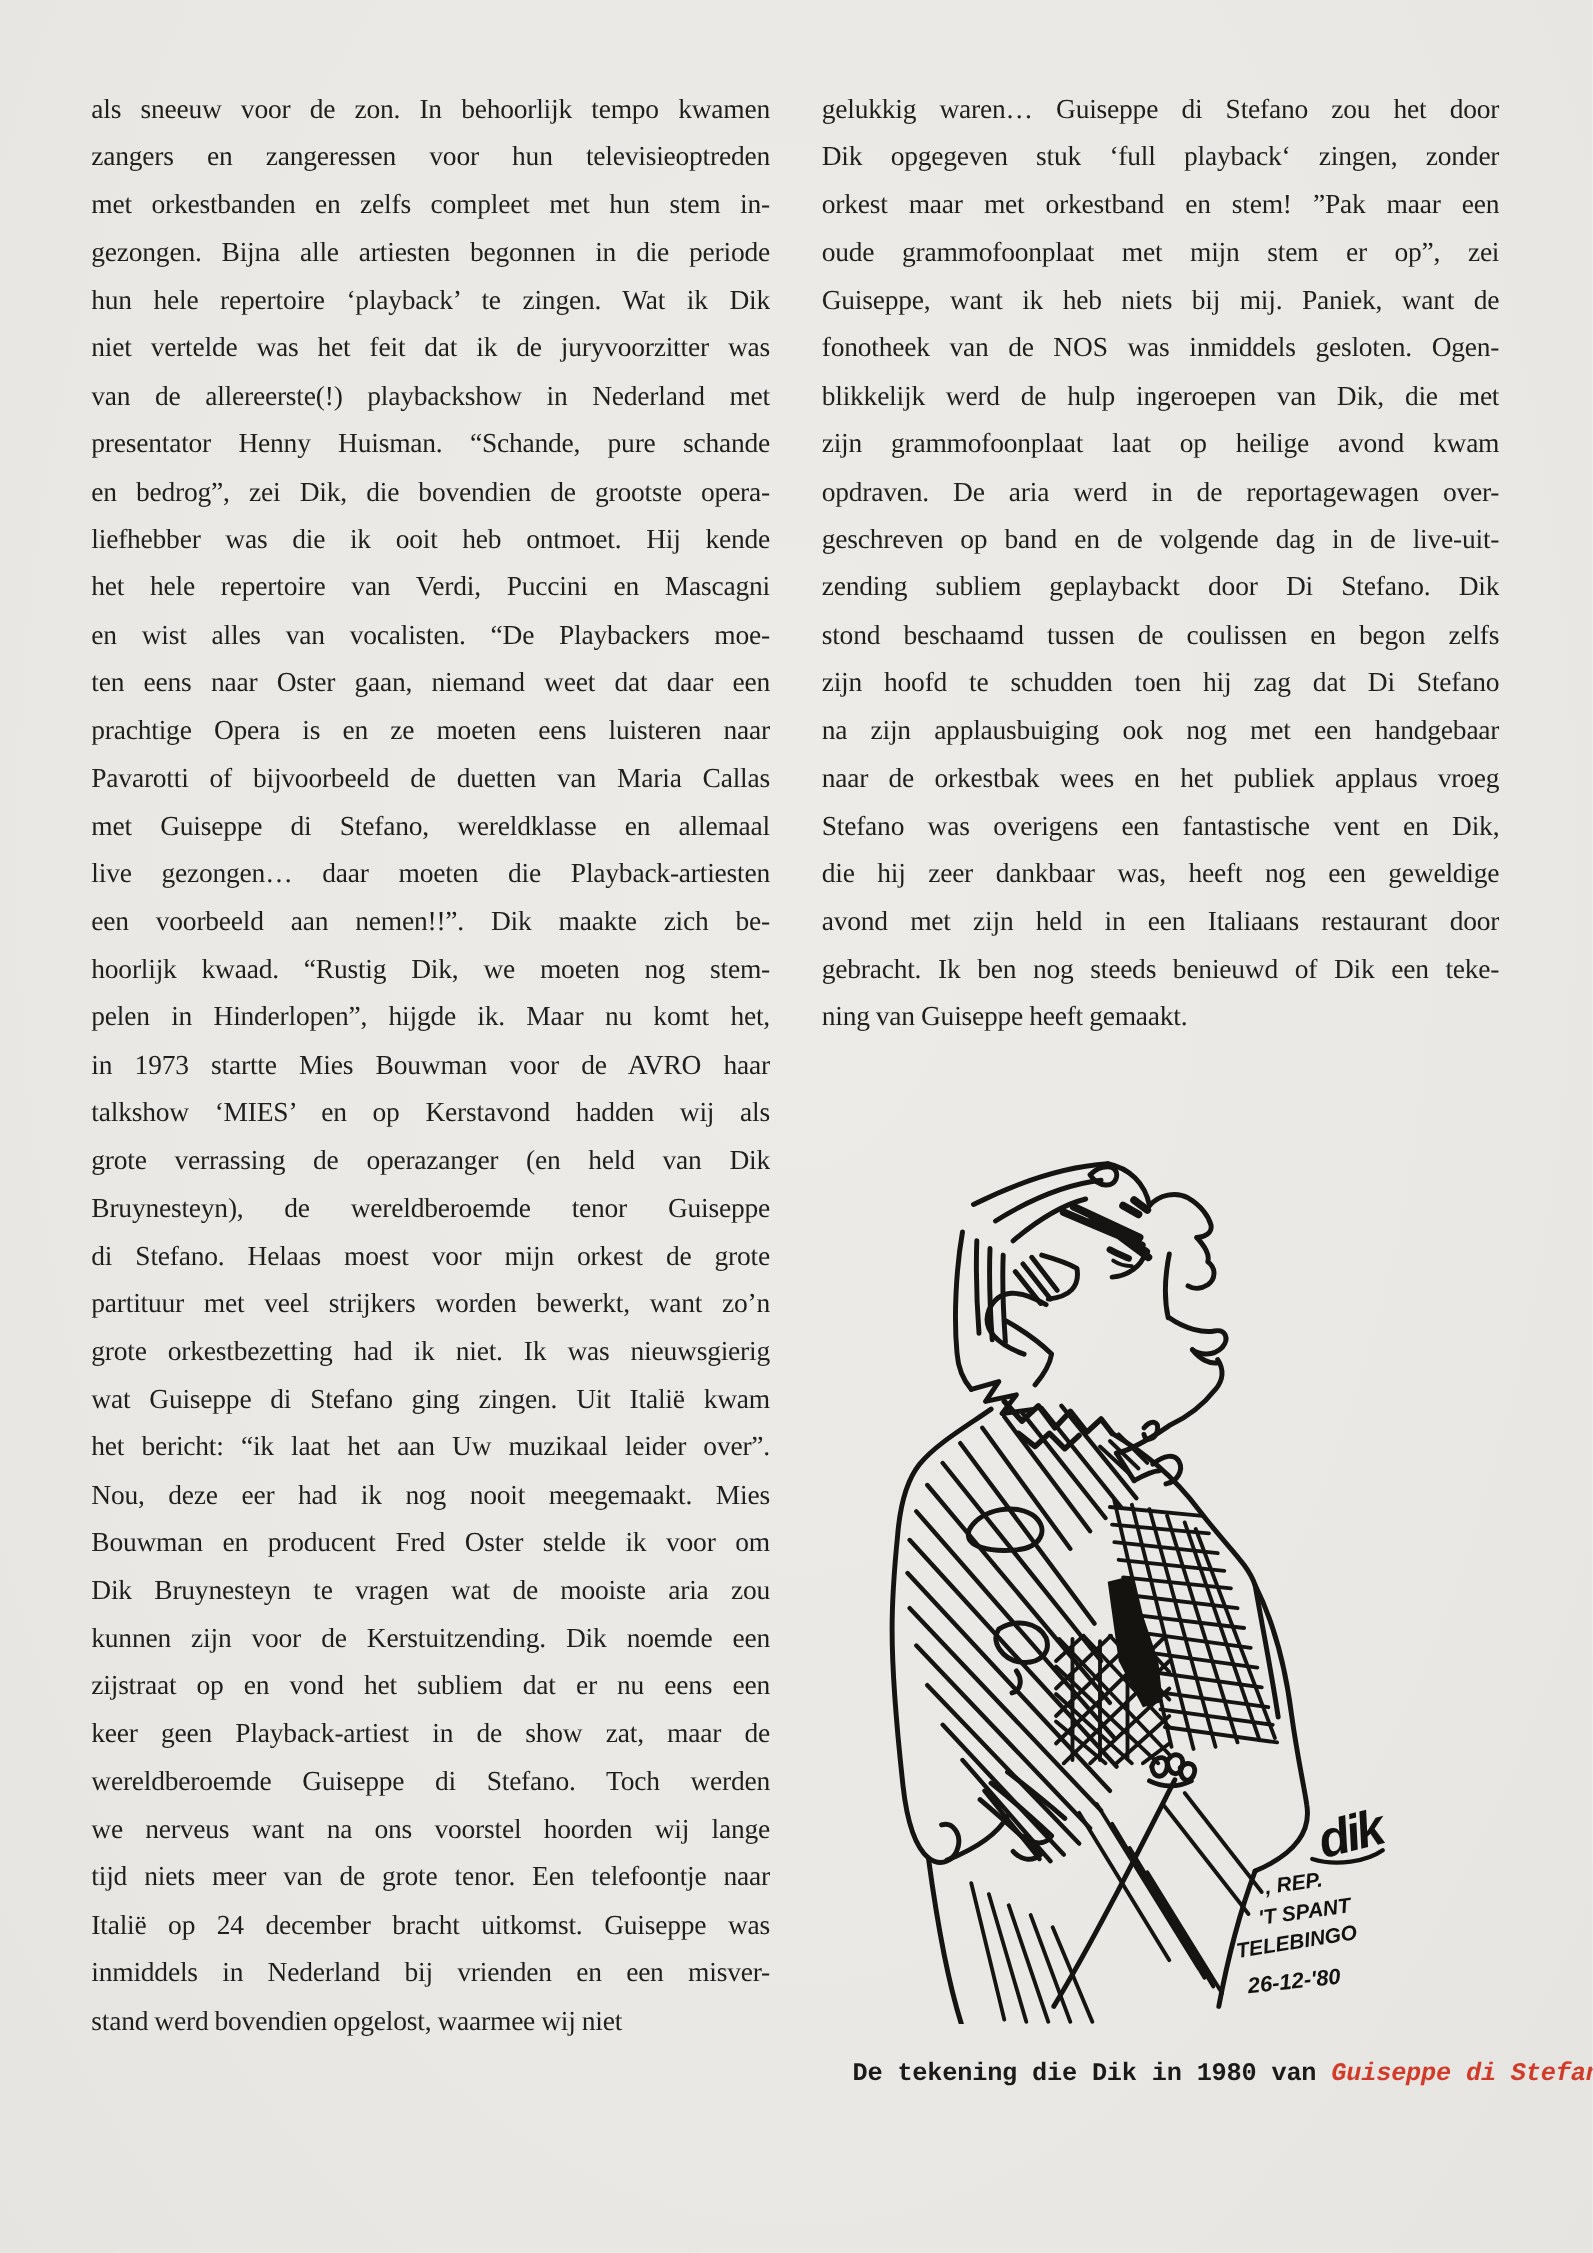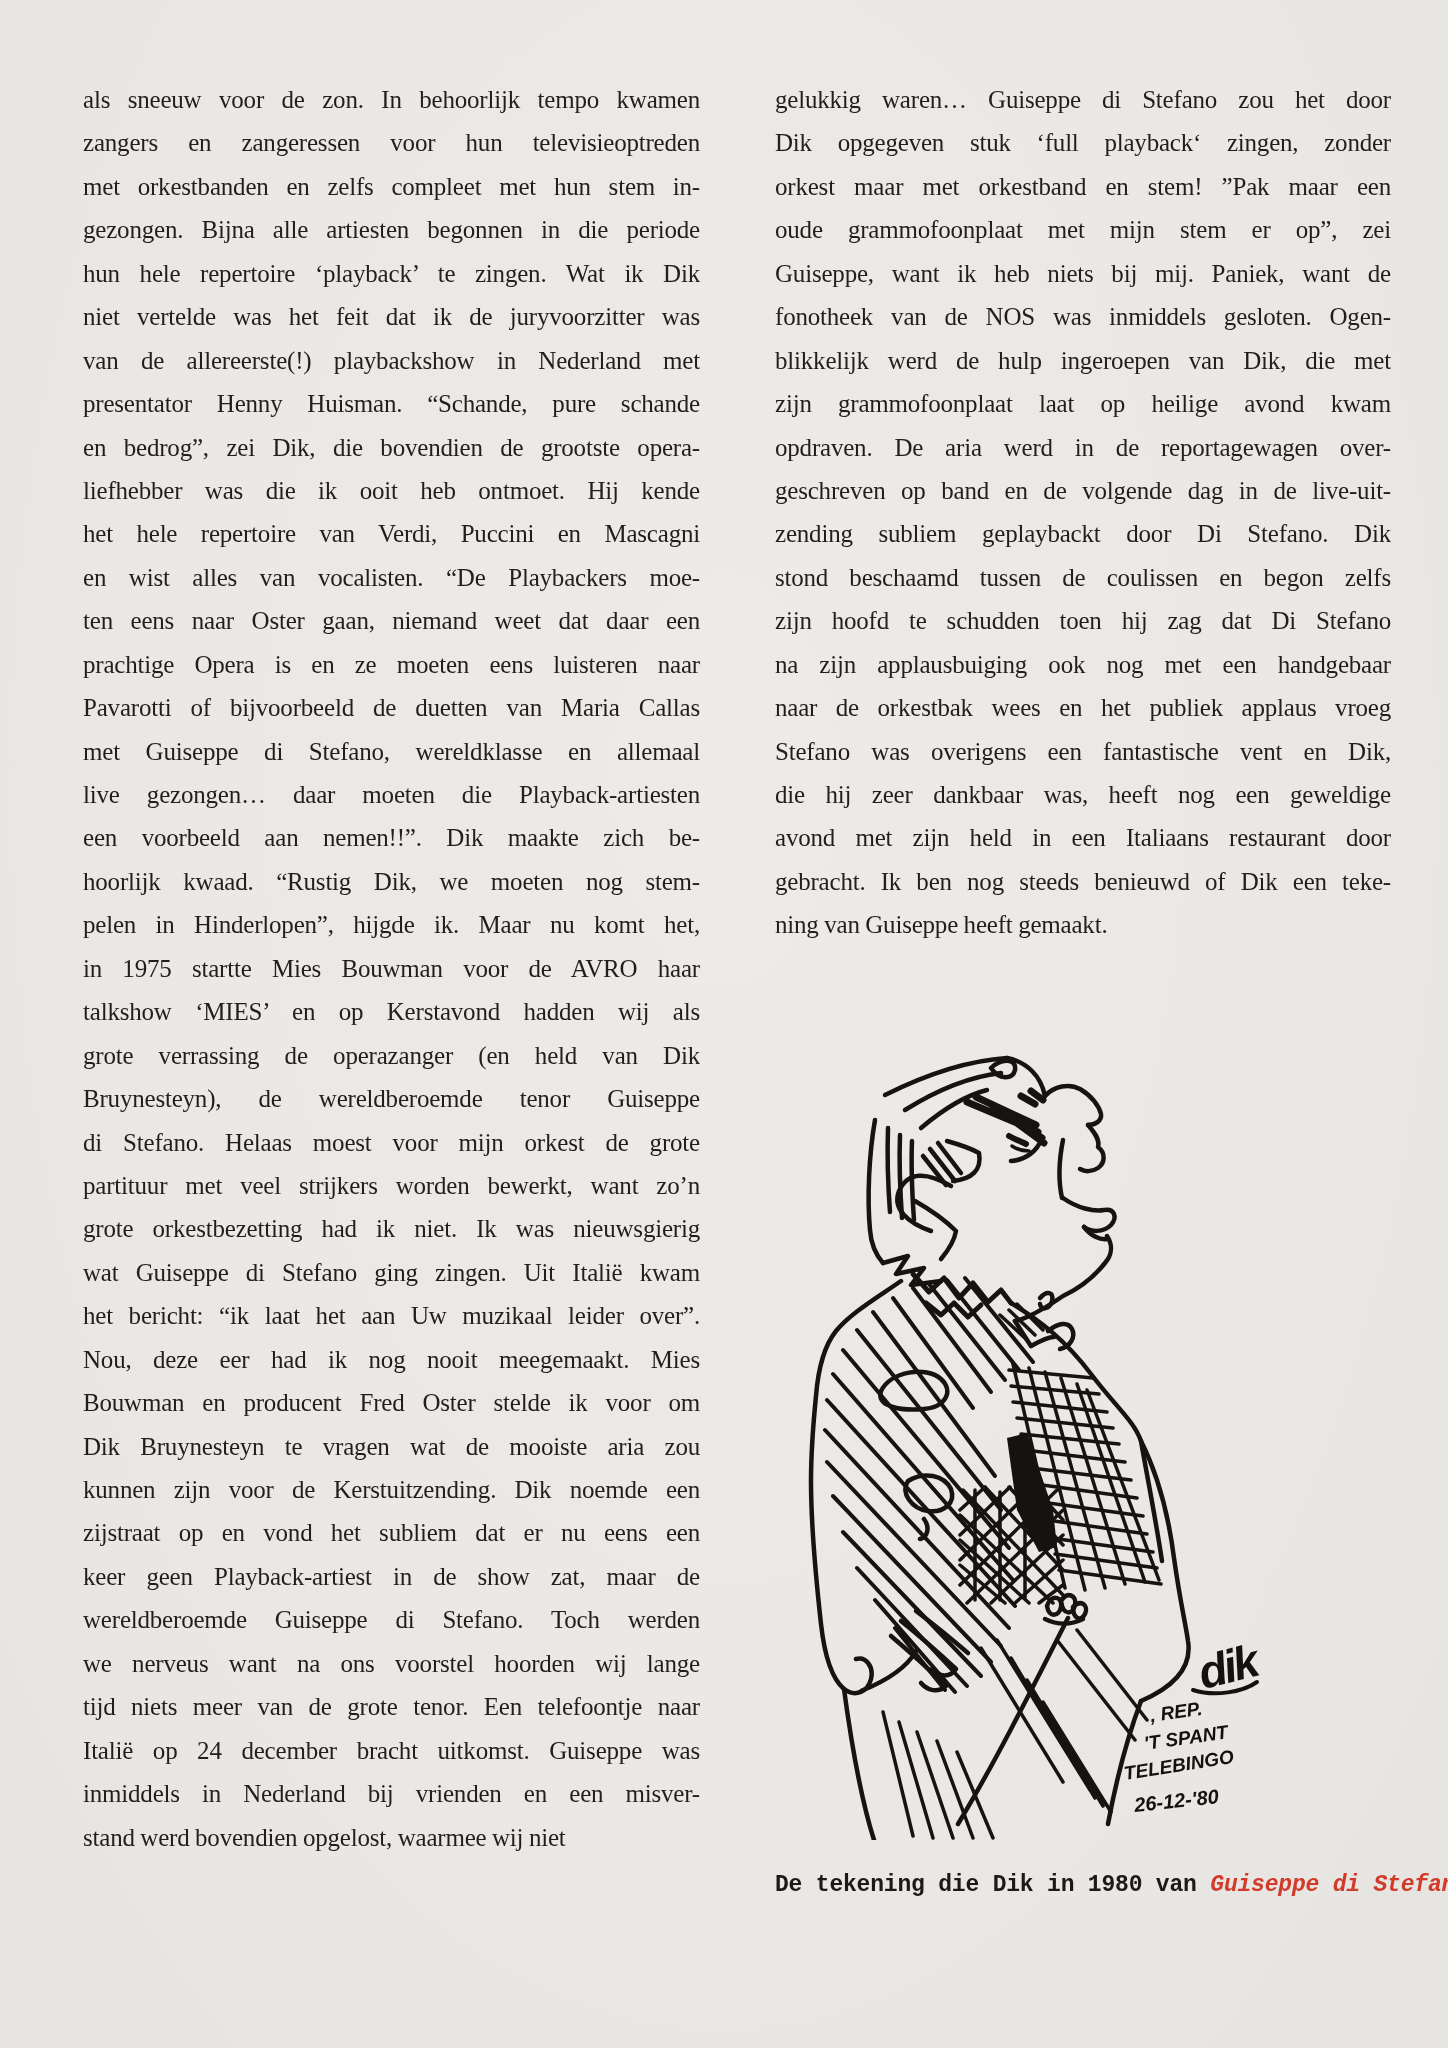"gelukkig waren… Guiseppe di Stefano" #col-right { left: 775px -> 747px }
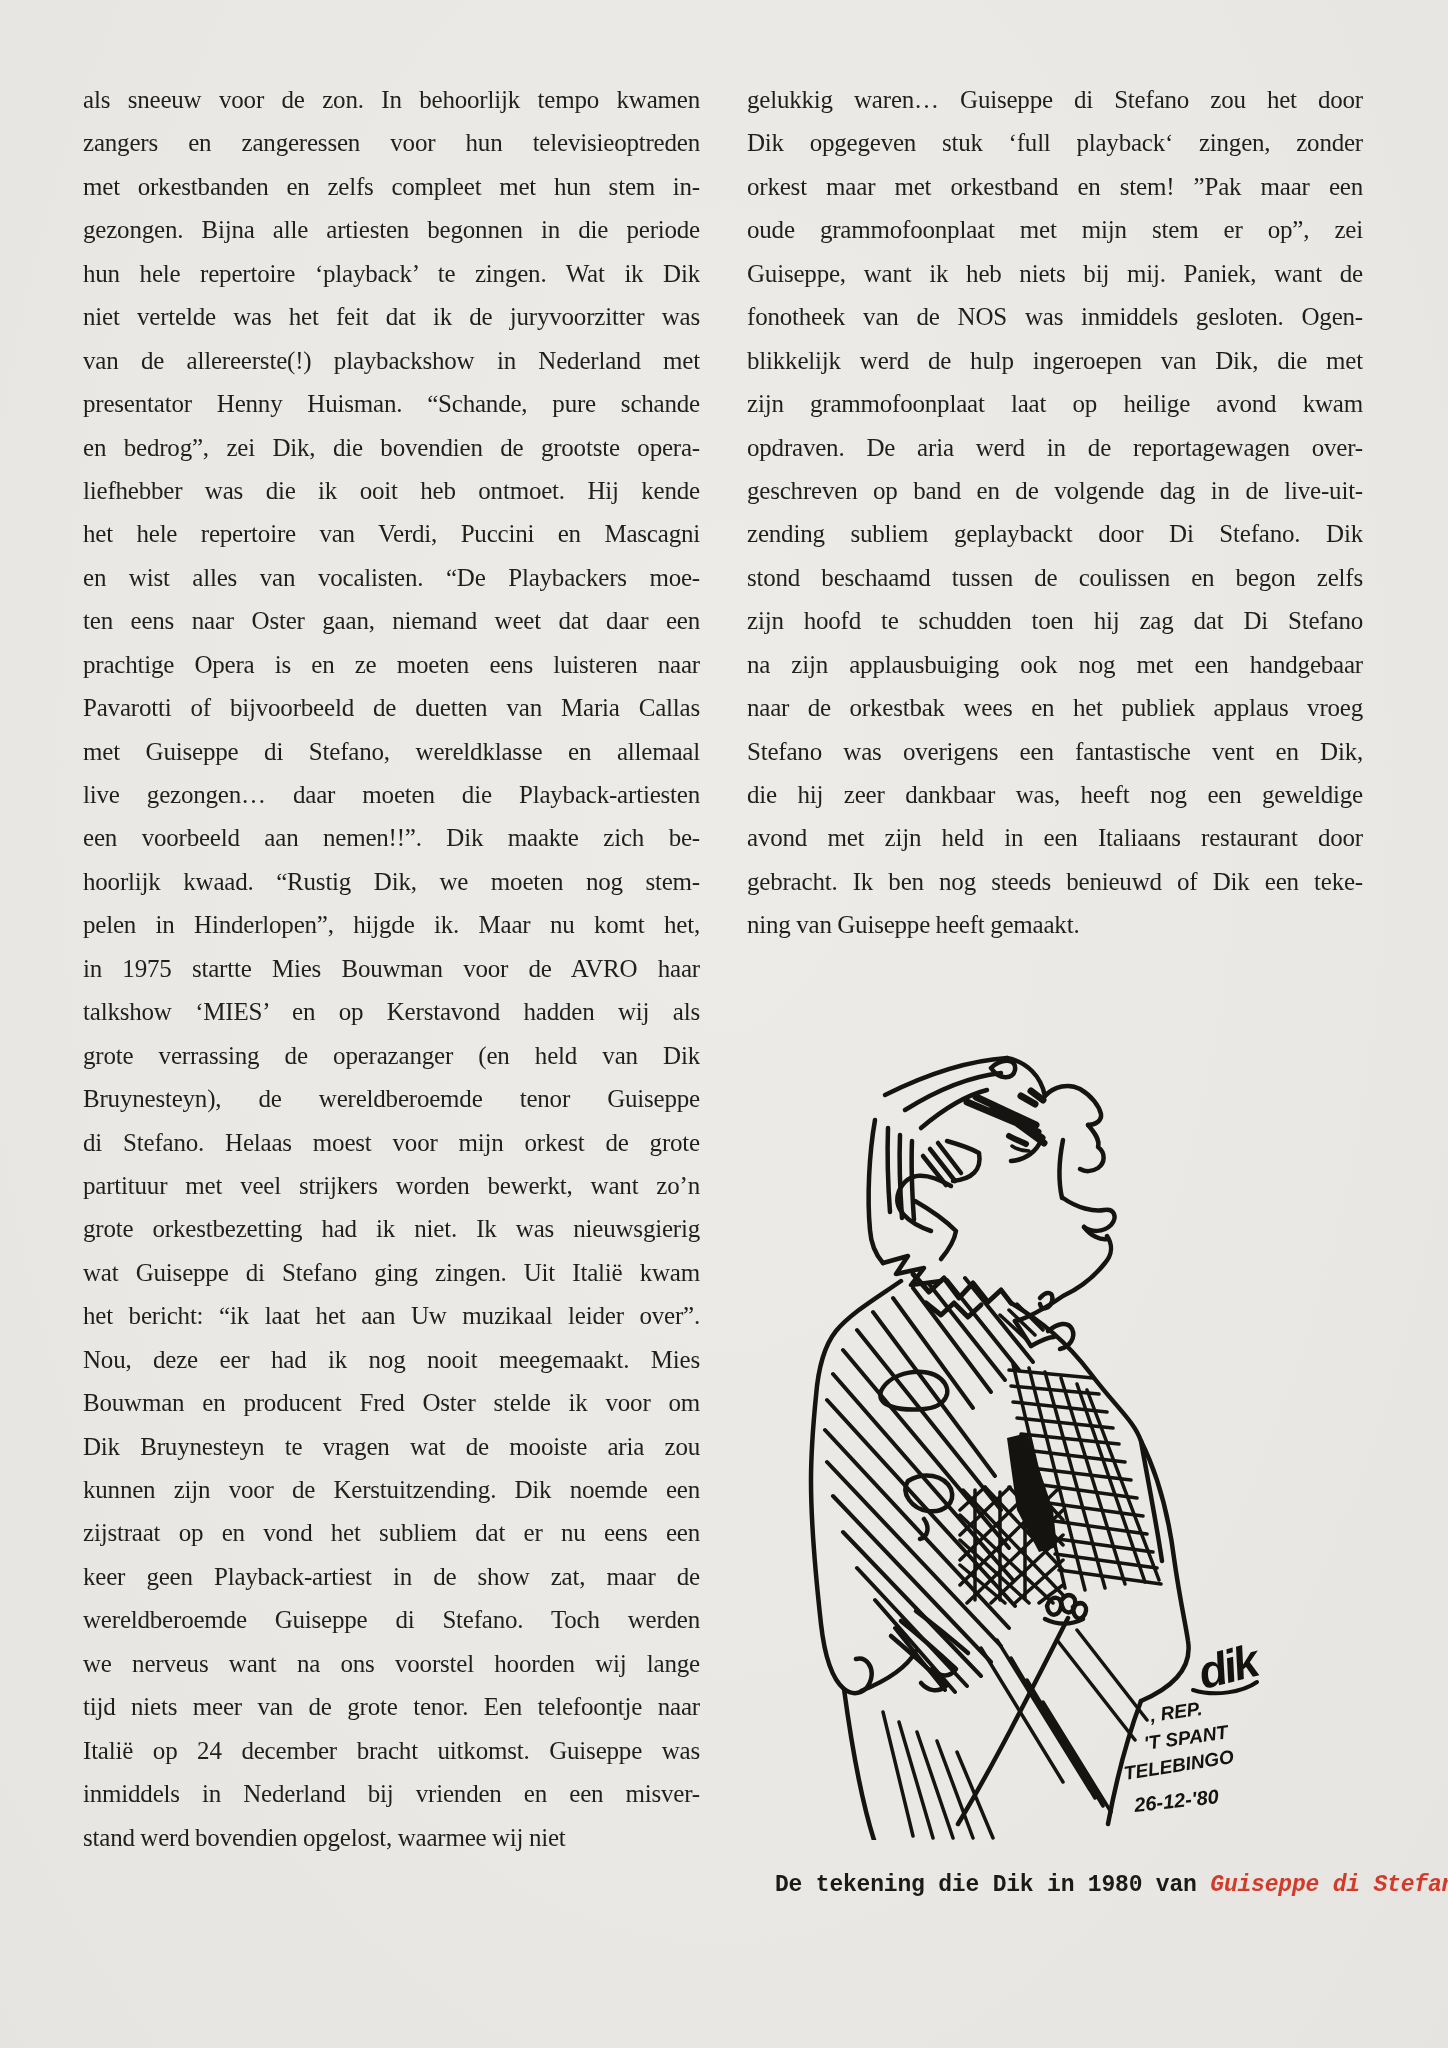"in 1975 startte Mies Bouwman" div.line { text: 1975 -> 1973 }
